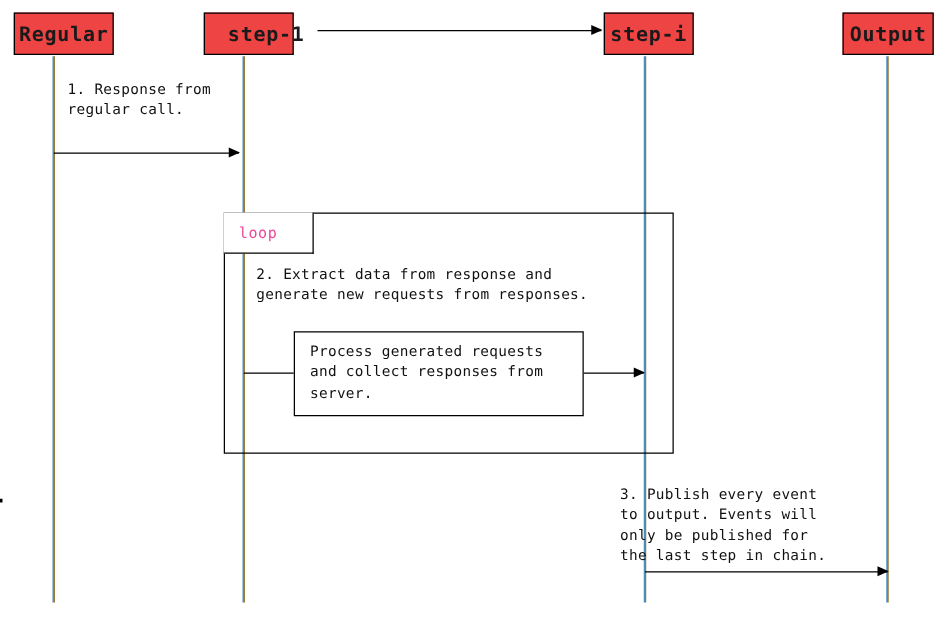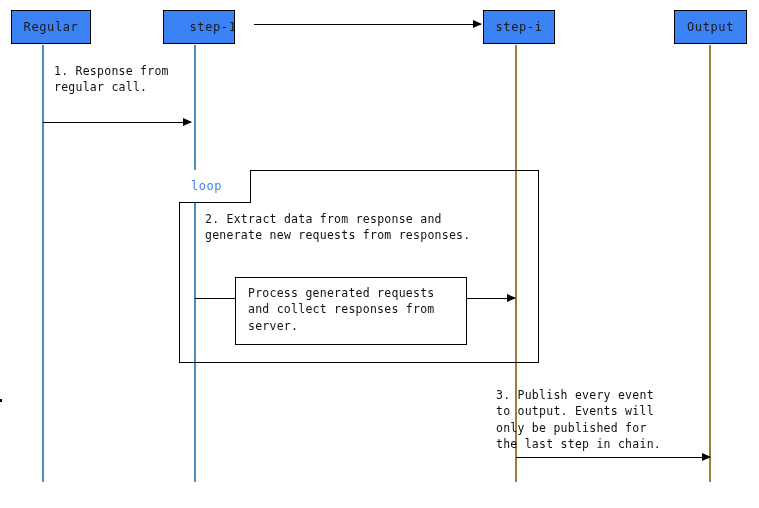"Regular" .participant { background: #3b82f6 -> #ef4444; font-size: 12px -> 16px; font-weight: none -> bold }
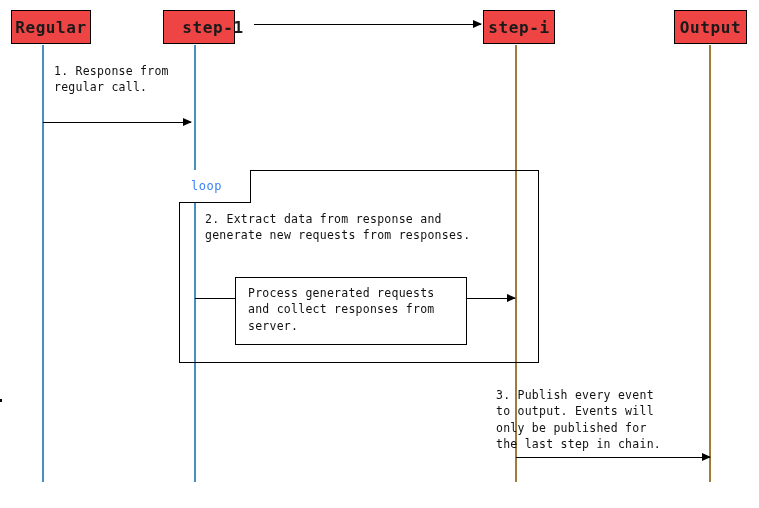"loop" .frag-label { color: #3b82f6 -> #ec4899 }
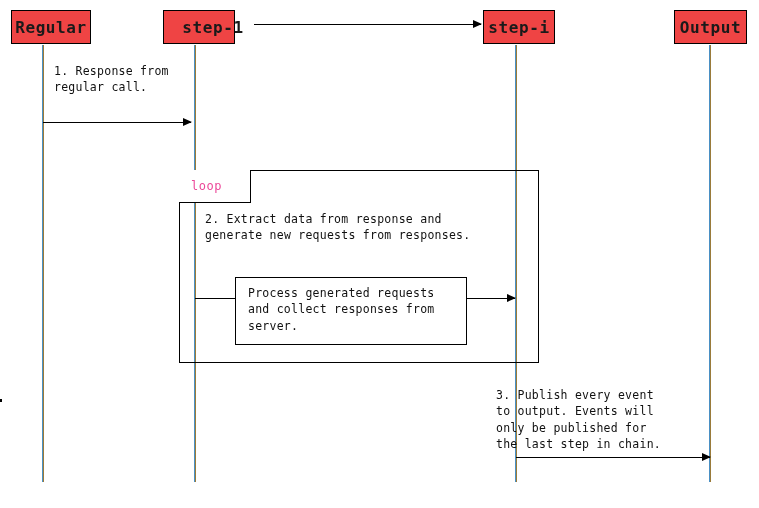"Process generated requests" .note-box { margin-top: 12px -> none }
